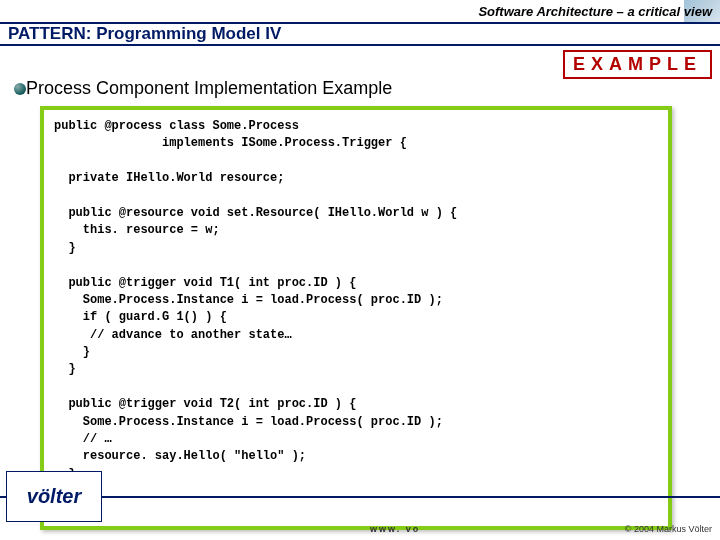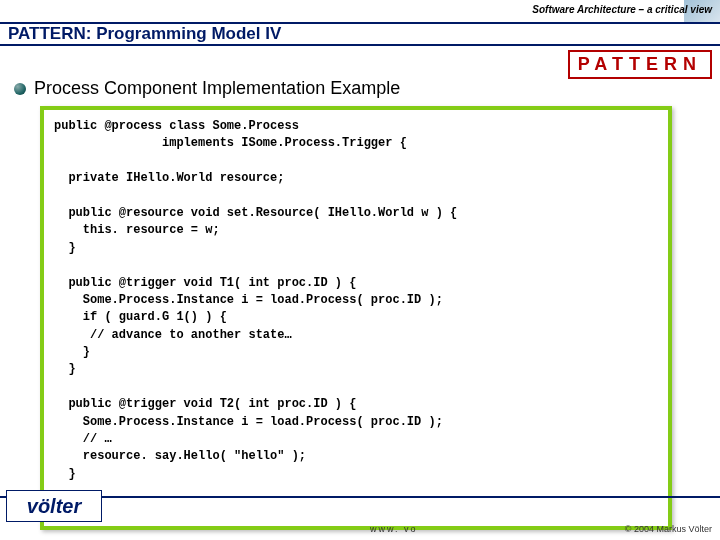"Software Architecture – a critical" .header-top { font-size: 10px -> 13px }
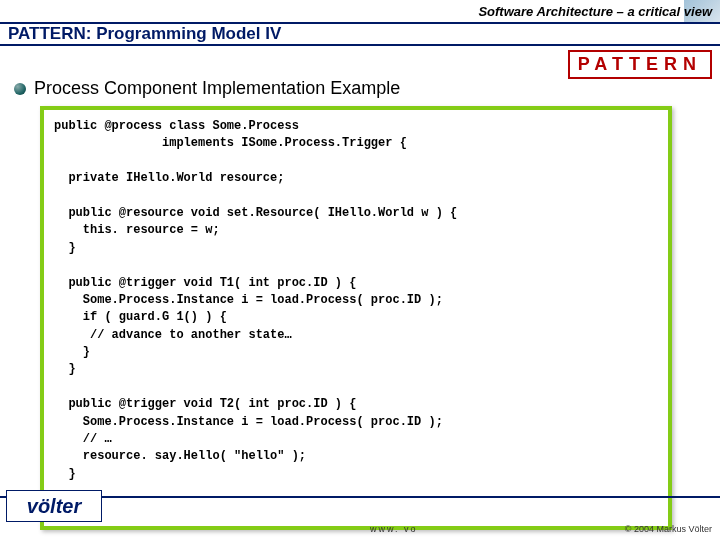"PATTERN" div.example-badge { text: PATTERN -> EXAMPLE }
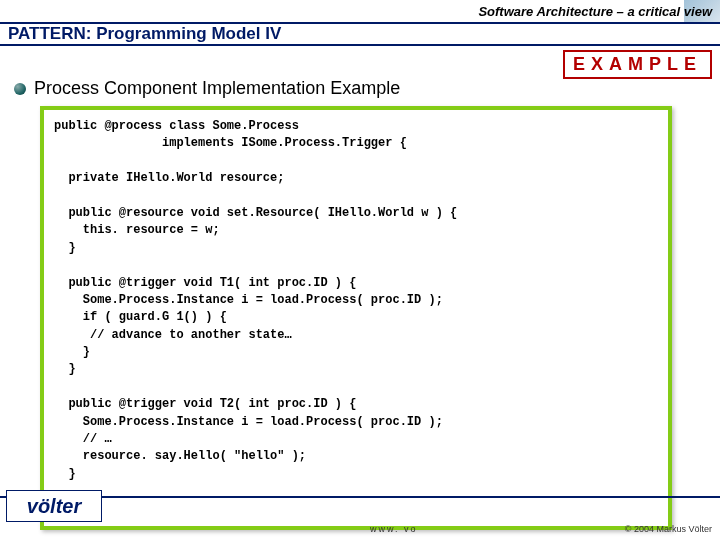"Process Component Implementation Example" .bullet-row { gap: 8px -> none }
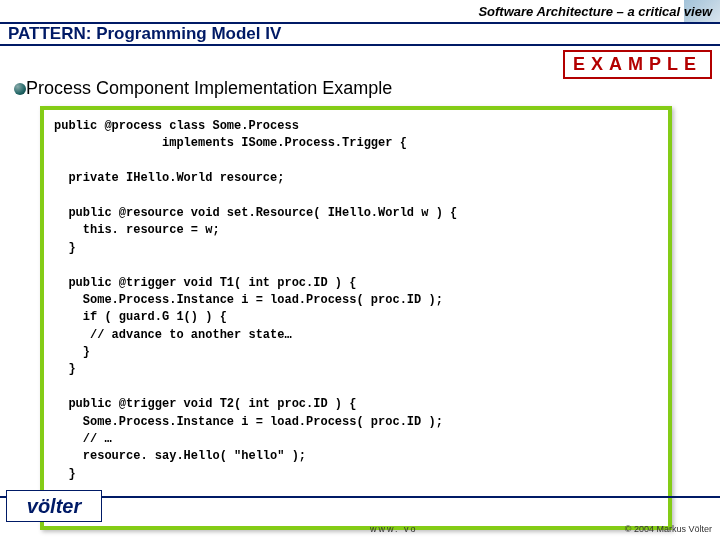"völter" .logo-block { height: 32px -> 51px }
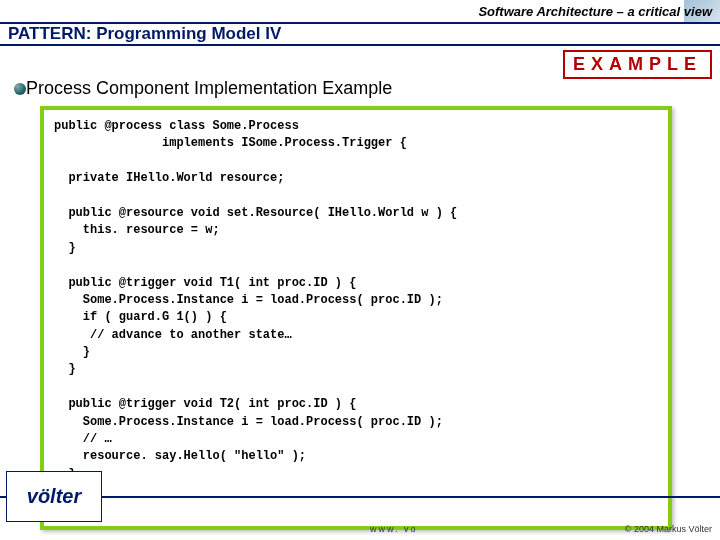"www. vo" .footer-mid { font-weight: none -> bold }
